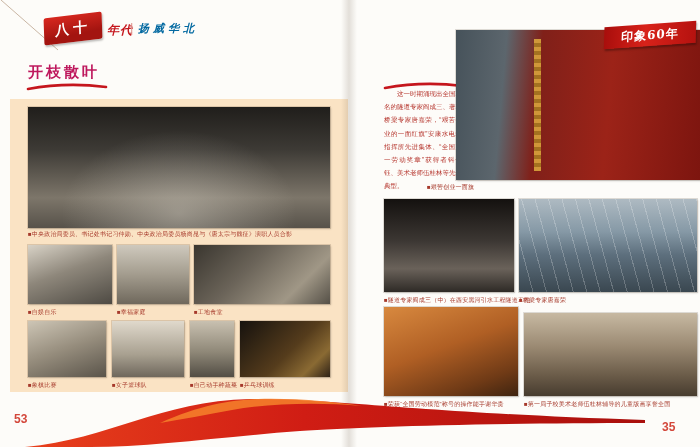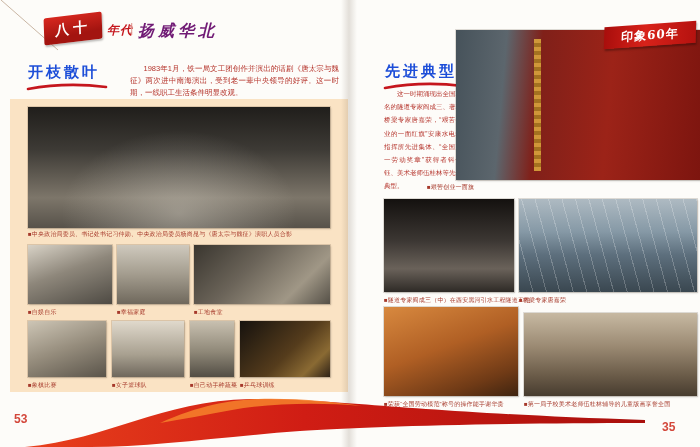"扬威华北" .series-title { color: #701a75 -> #0369a1; font-size: 16px -> 11px }
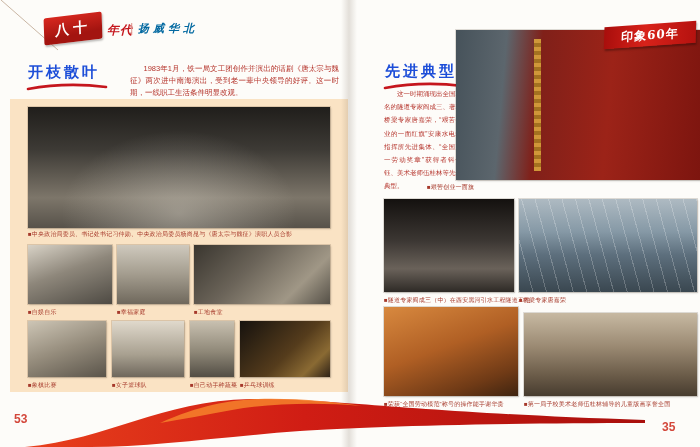"开枝散叶" .sec-title { color: #1d4ed8 -> #be185d }
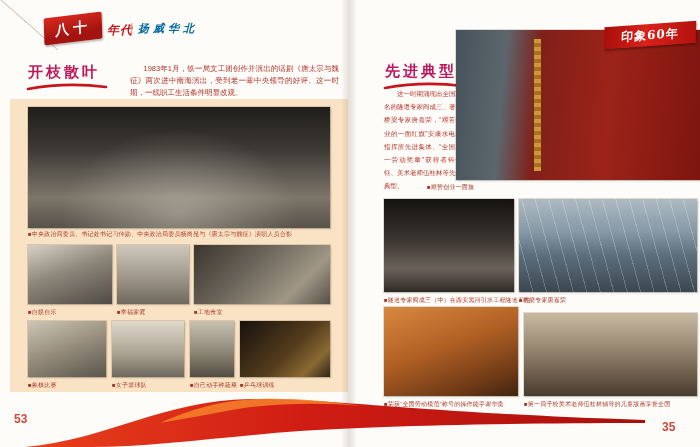"1983年1月，铁一局文工团创作并演出的话剧《唐太宗与魏征》两次进中南海演出，受" div.abs { html: <div>1983年1月，铁一局文工团创作并演出的话剧《唐太宗与魏征》两次进中南海演出，受到老一辈中央领导的好评。这一时期，一线职工生活条件明显改观。</div> -> none }
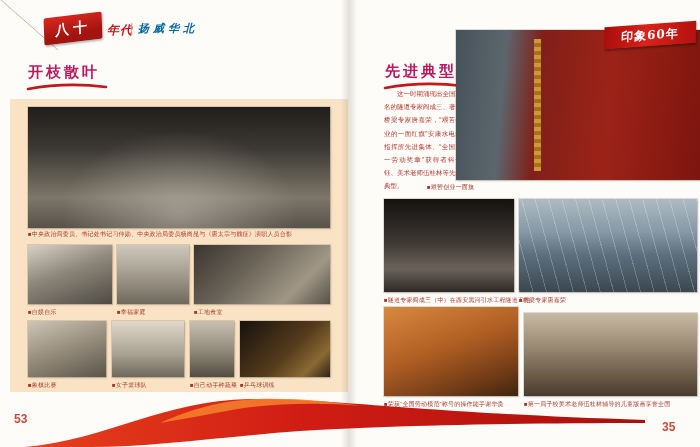"先进典型" div.abs { html: <div>先进典型</div> -> none }
